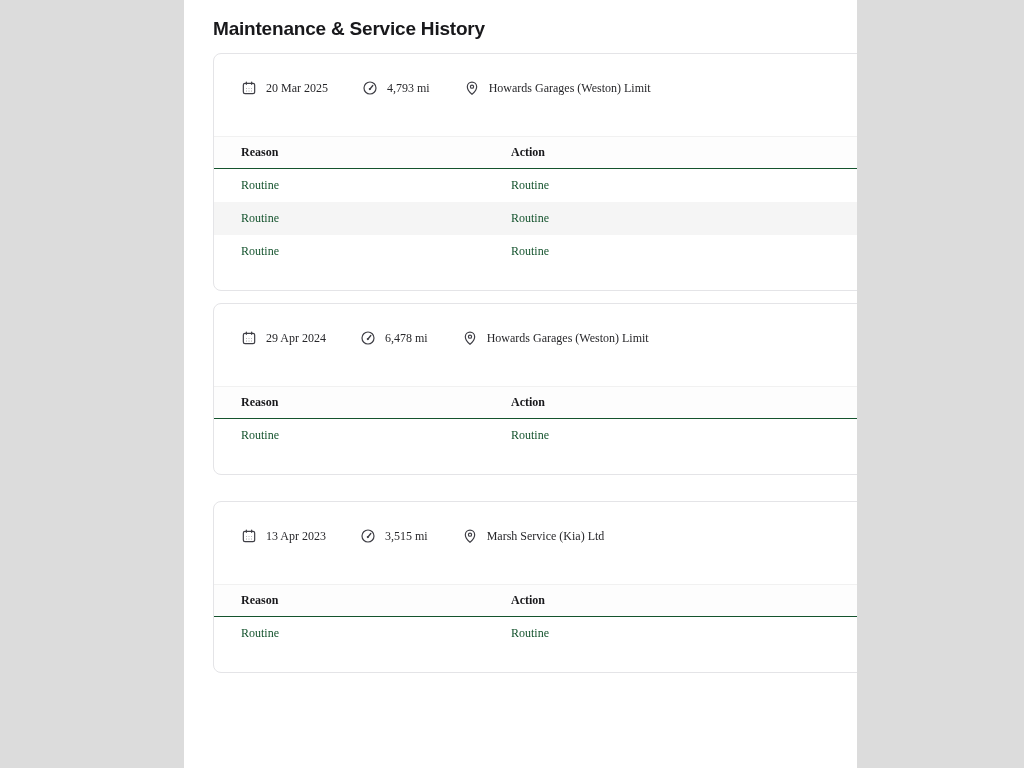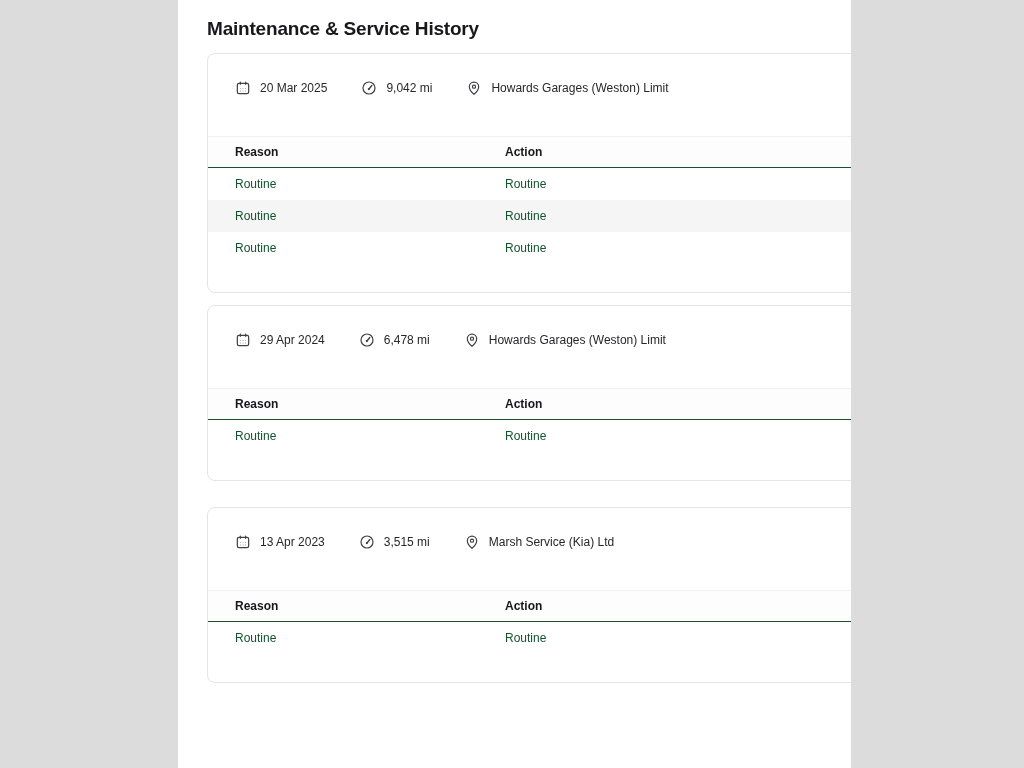"Maintenance & Service History" .content-panel { left: 178px -> 184px }
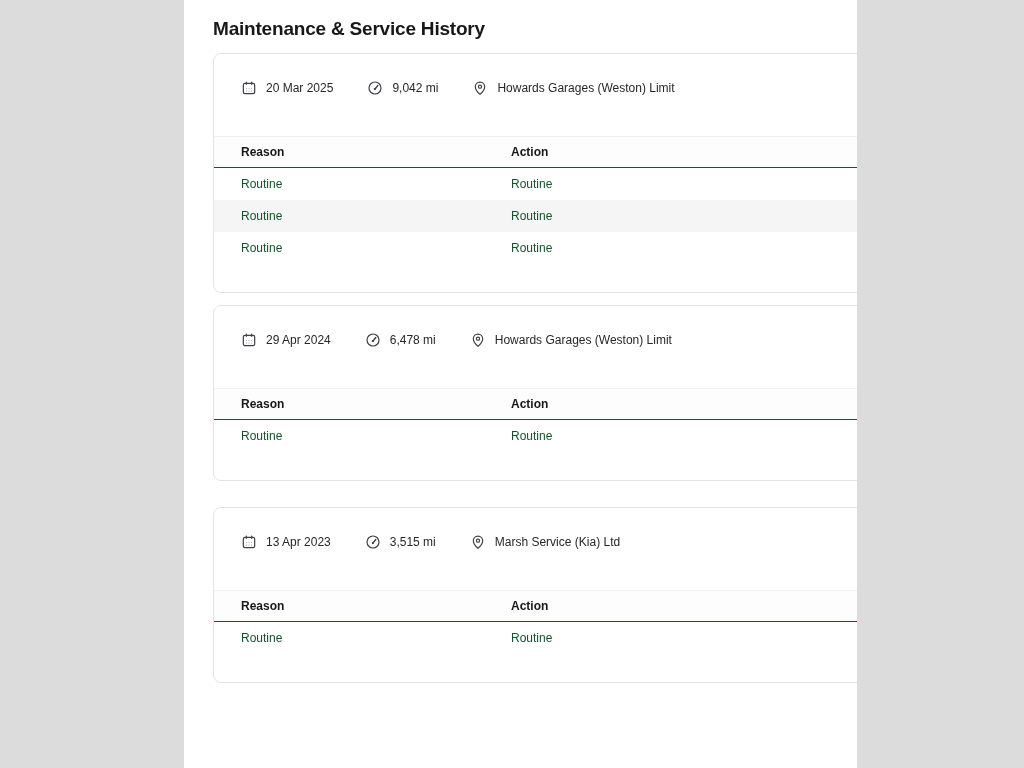"20 Mar 2025" .card { font-family: none -> Liberation Serif, serif; padding: 26px 0 28px 0 -> 26px 0 22px 0 }
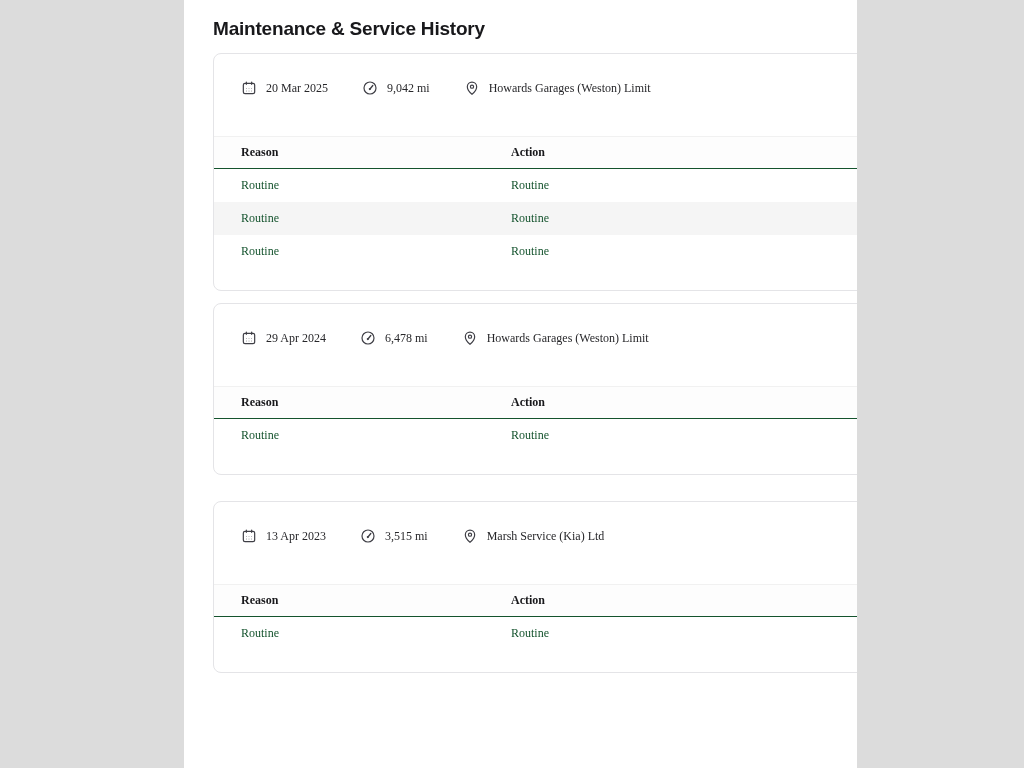"9,042 mi" span.meta-text { text: 9,042 -> 4,793 }
